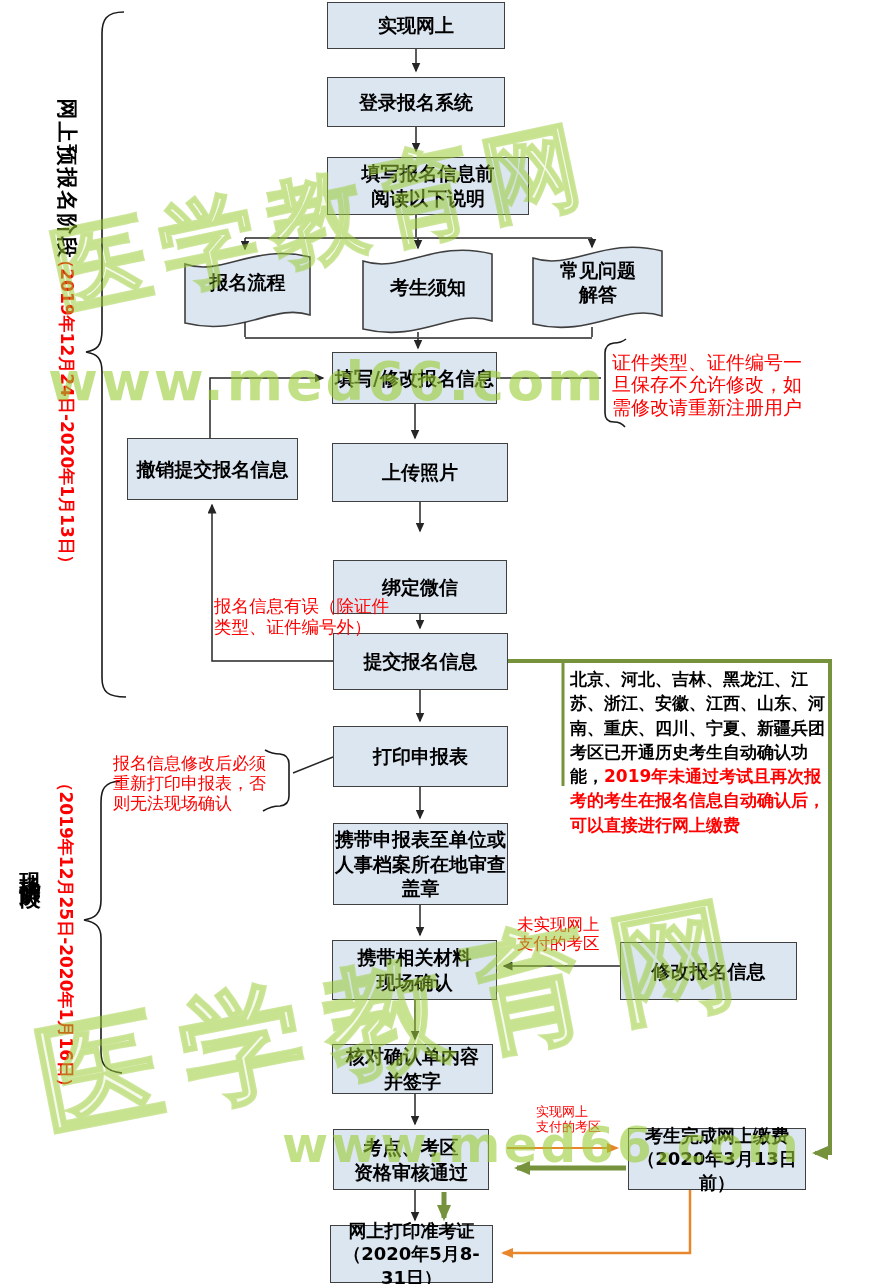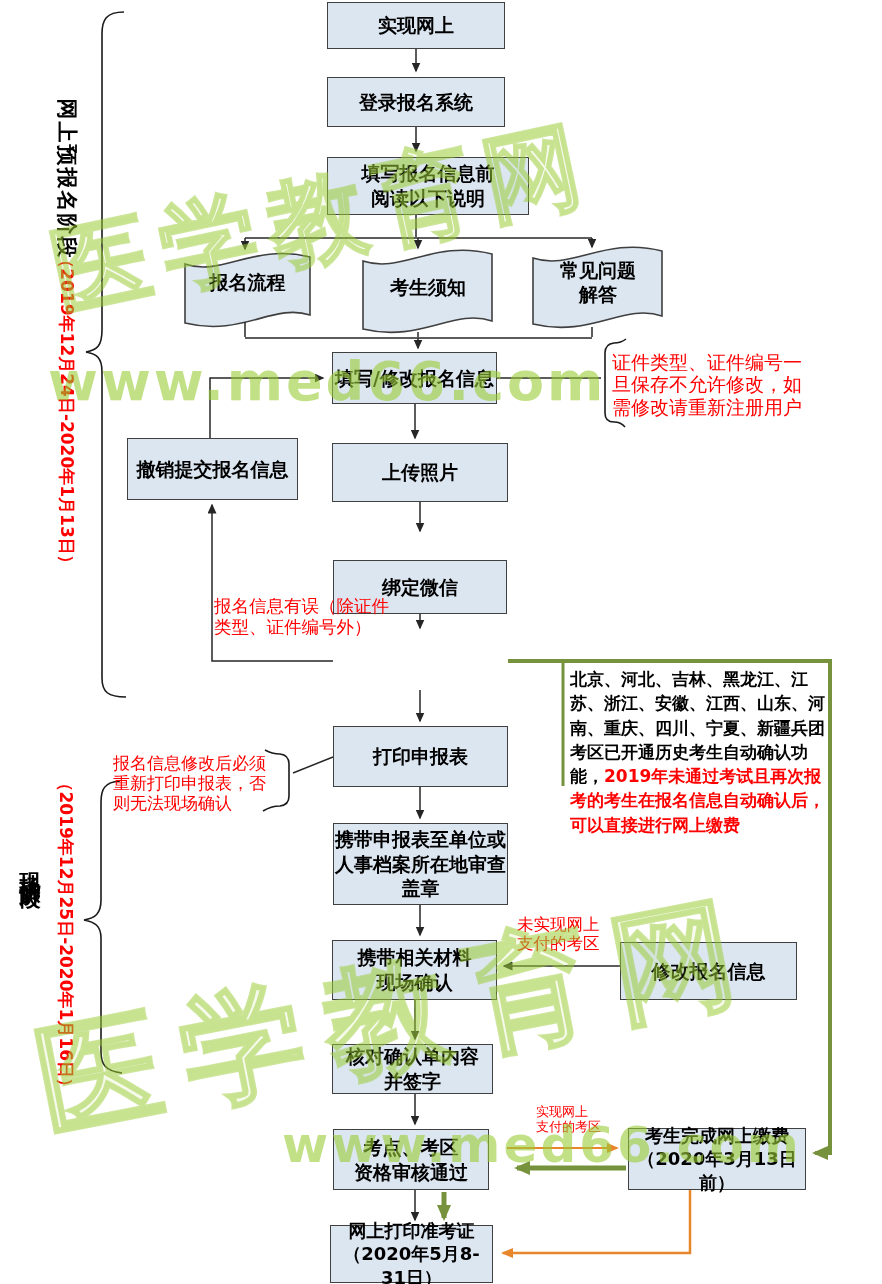"提交报名信息" div.box { html: none -> <div>提交报名信息</div> }
